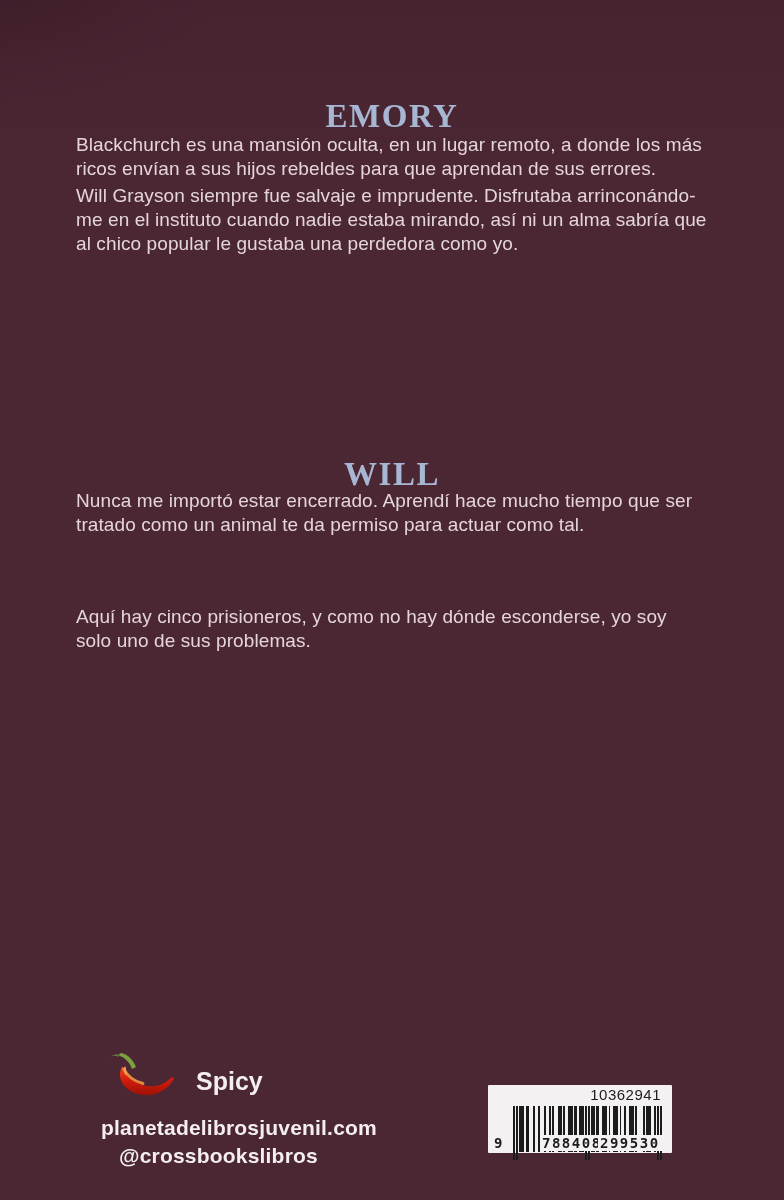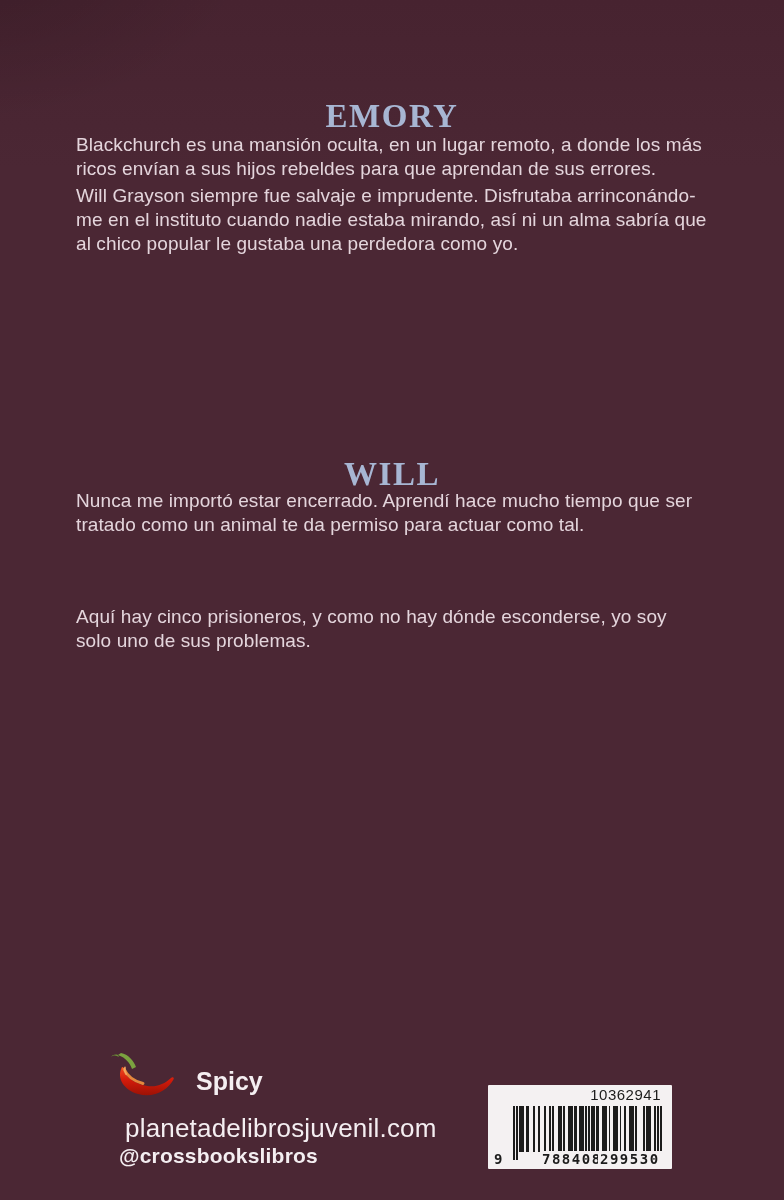"10362941" .barcode-box { height: 84px -> 68px }
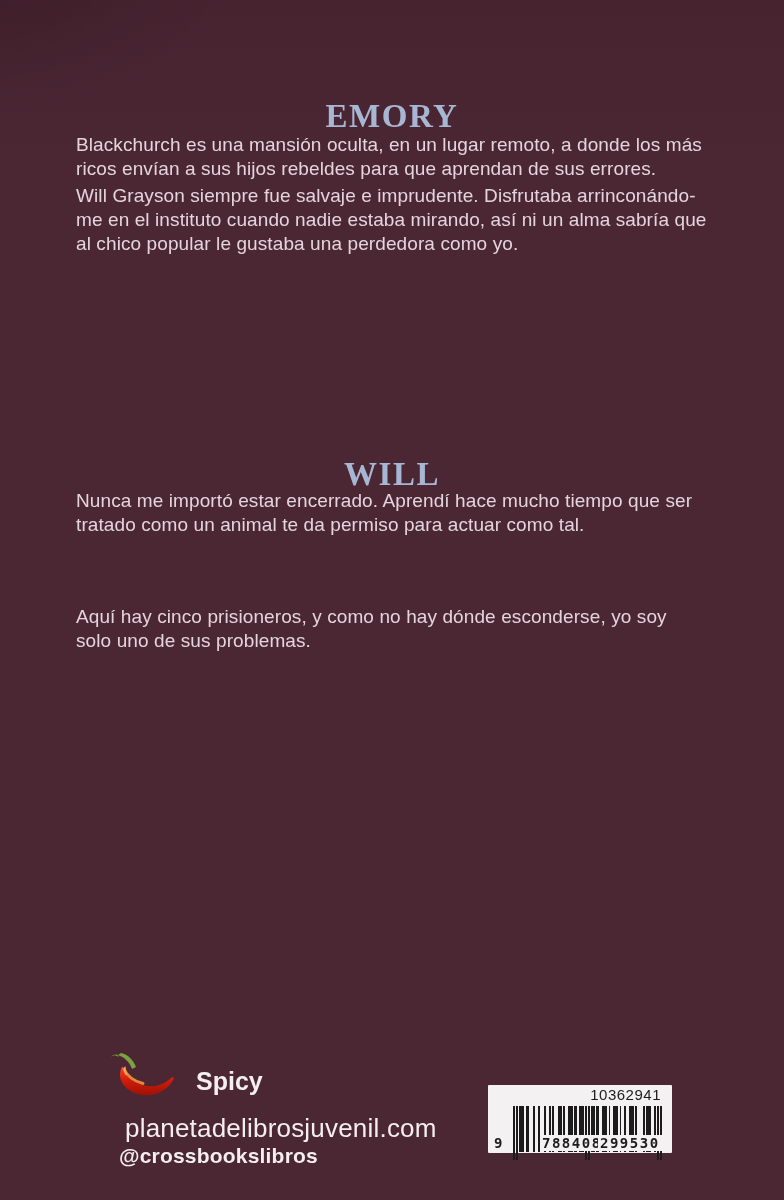"planetadelibrosjuvenil.com" .website-url { font-size: 26px -> 21px; font-weight: 400 -> 700; left: 125px -> 101px }
